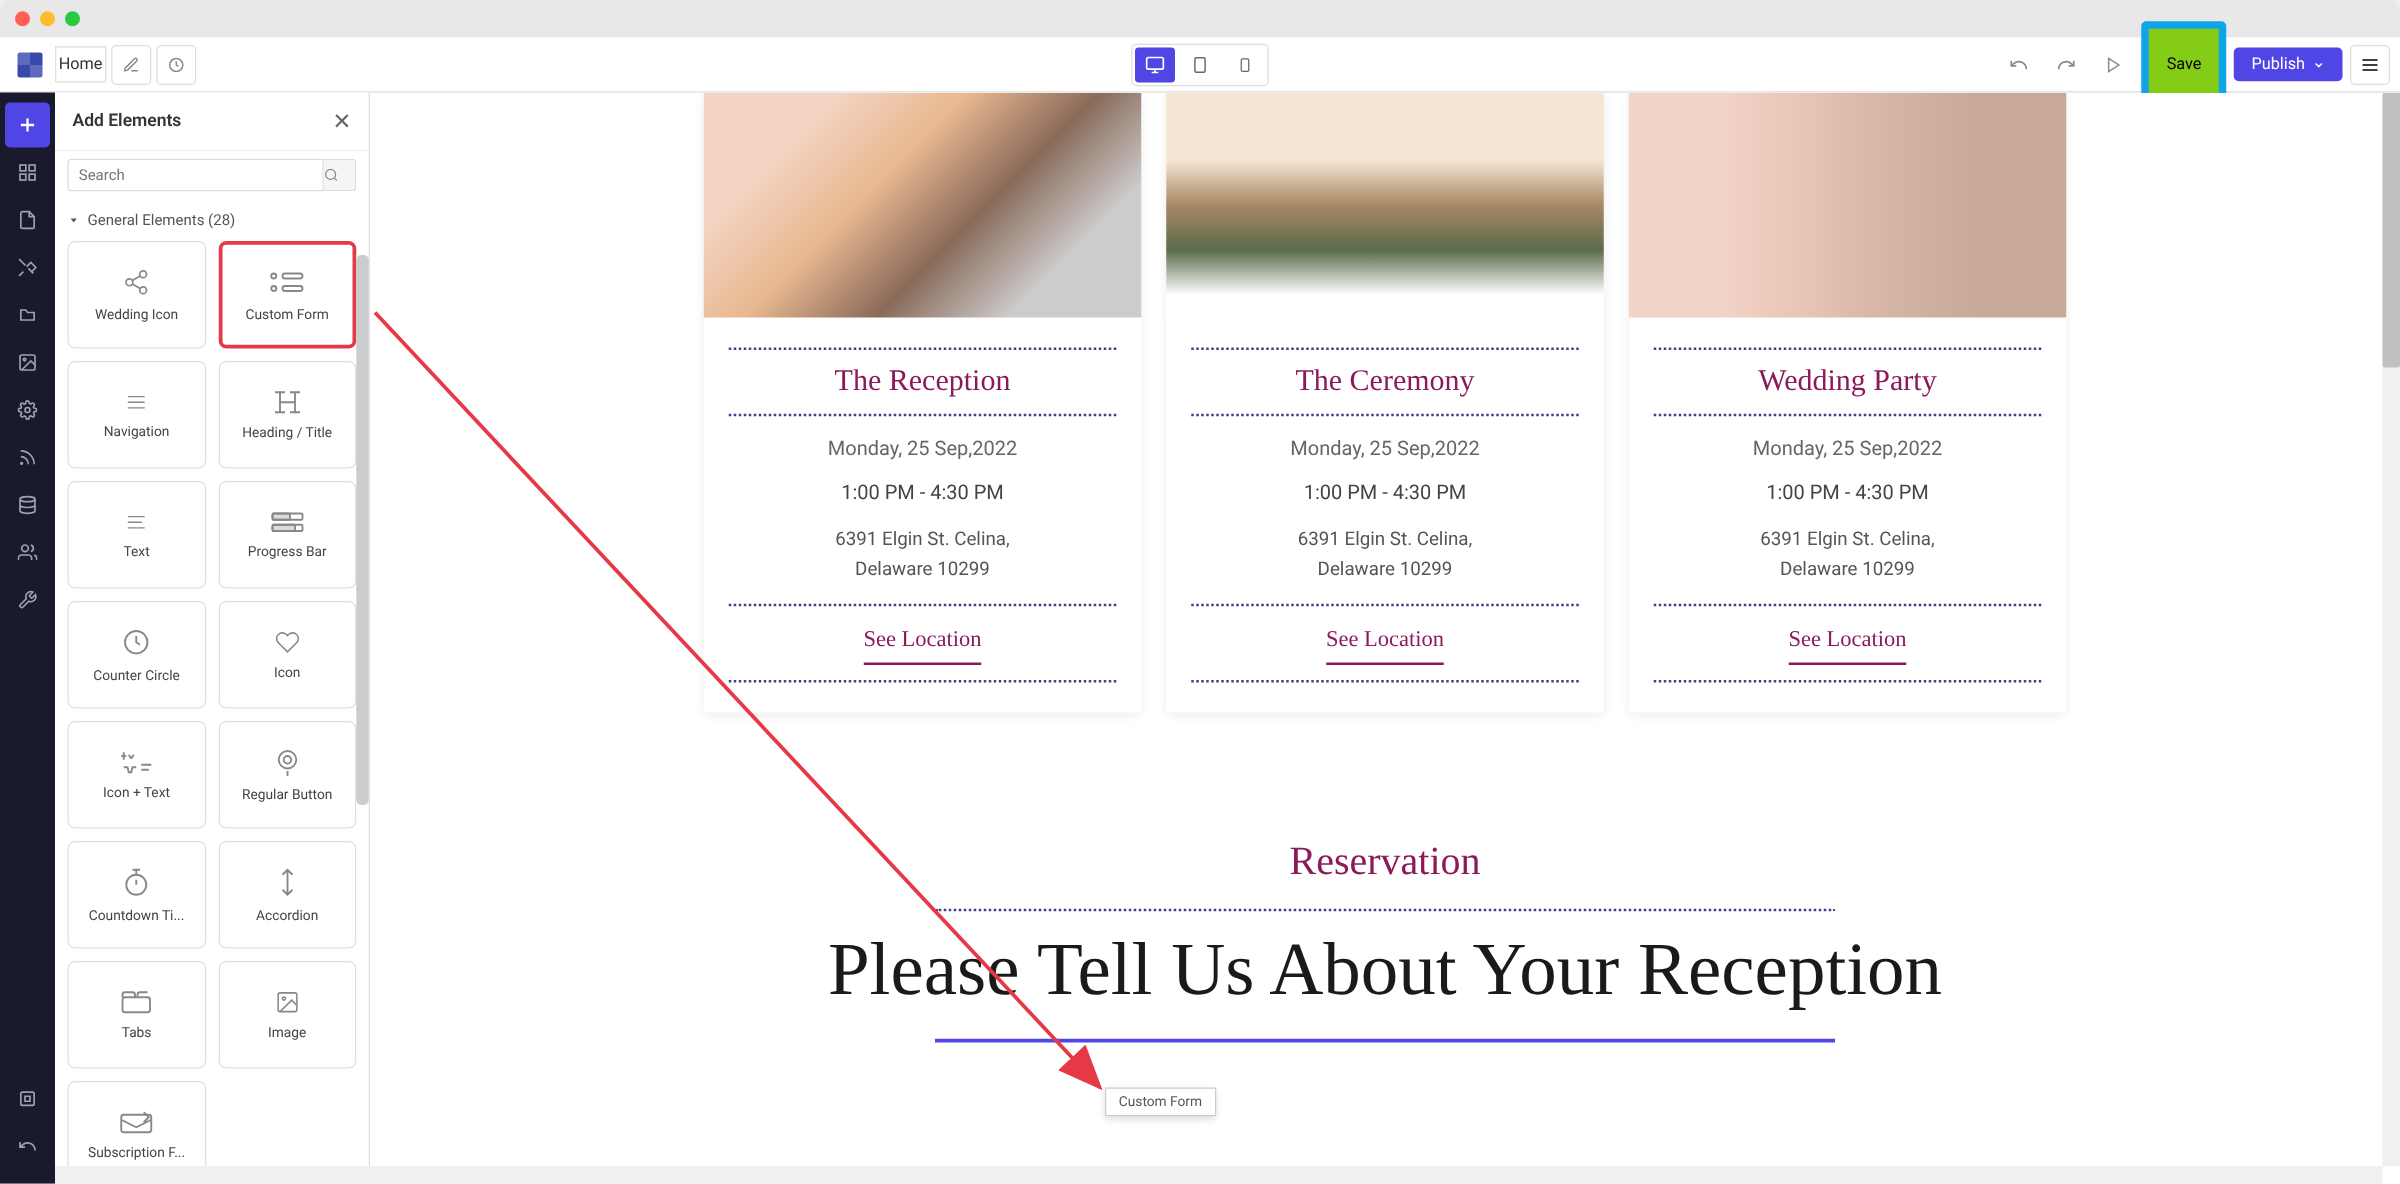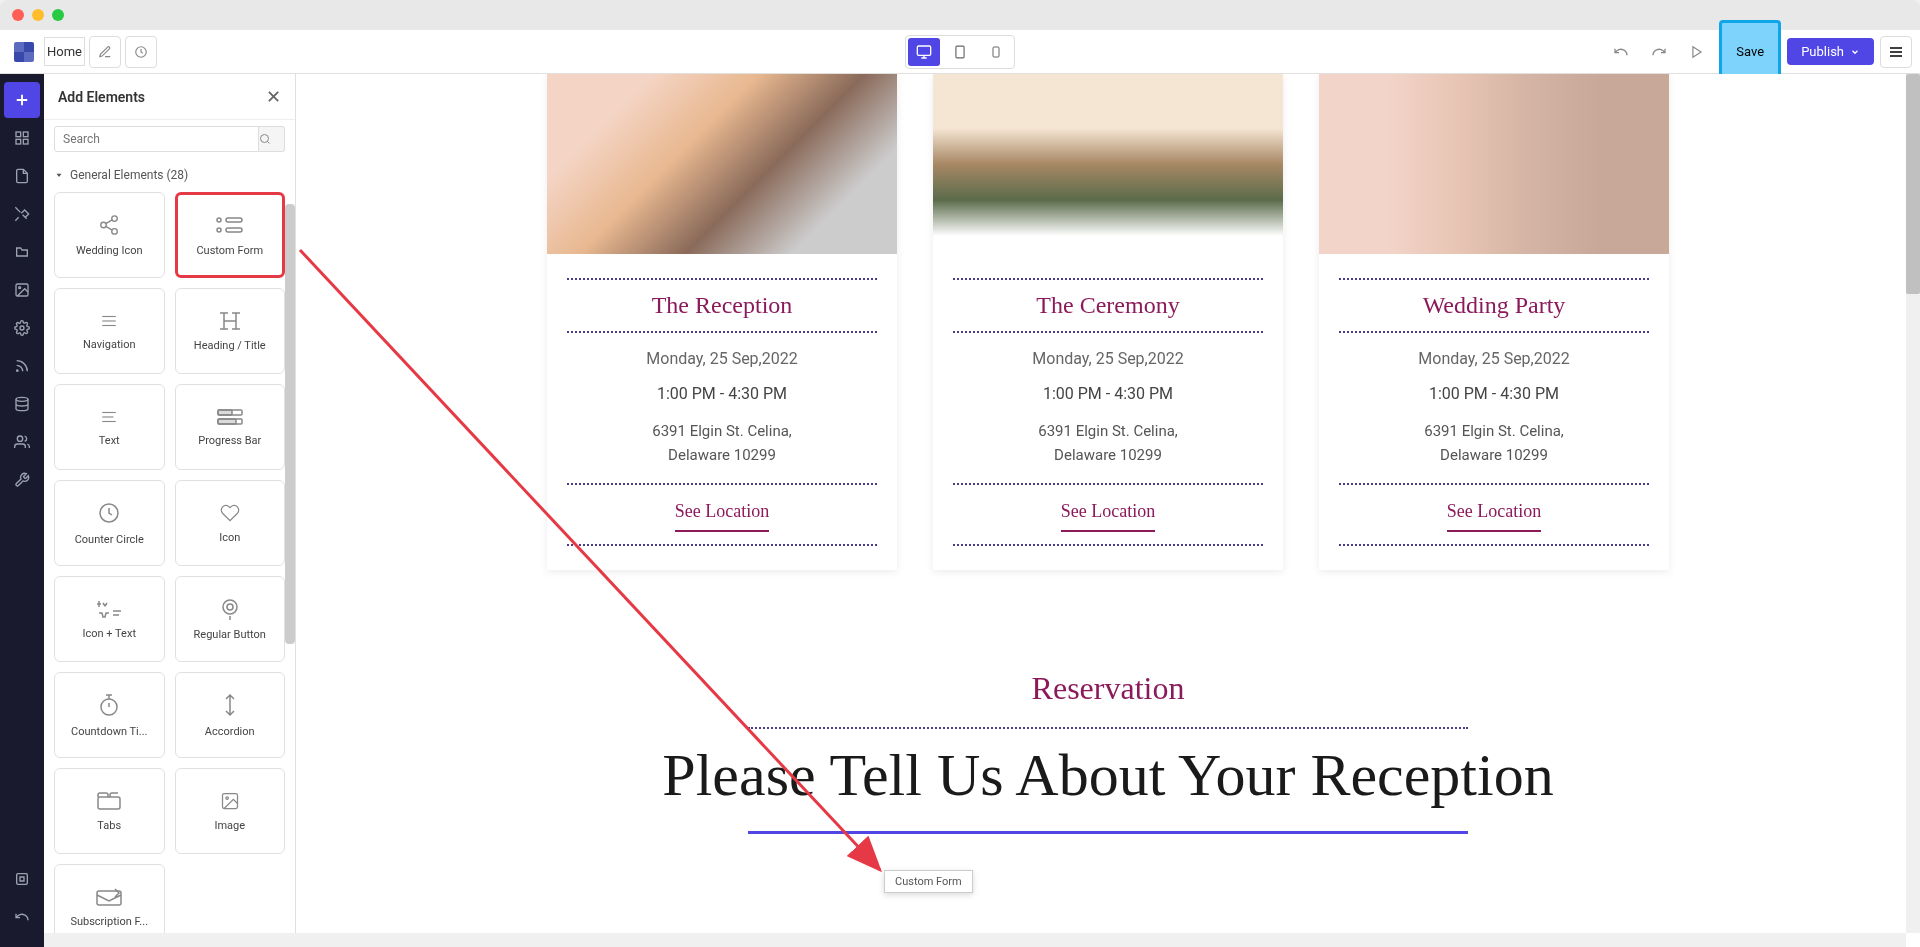"Save" .save-btn { background: #7dd3fc -> #84cc16; border: 3px solid #0ea5e9 -> 6px solid #0ea5e9 }
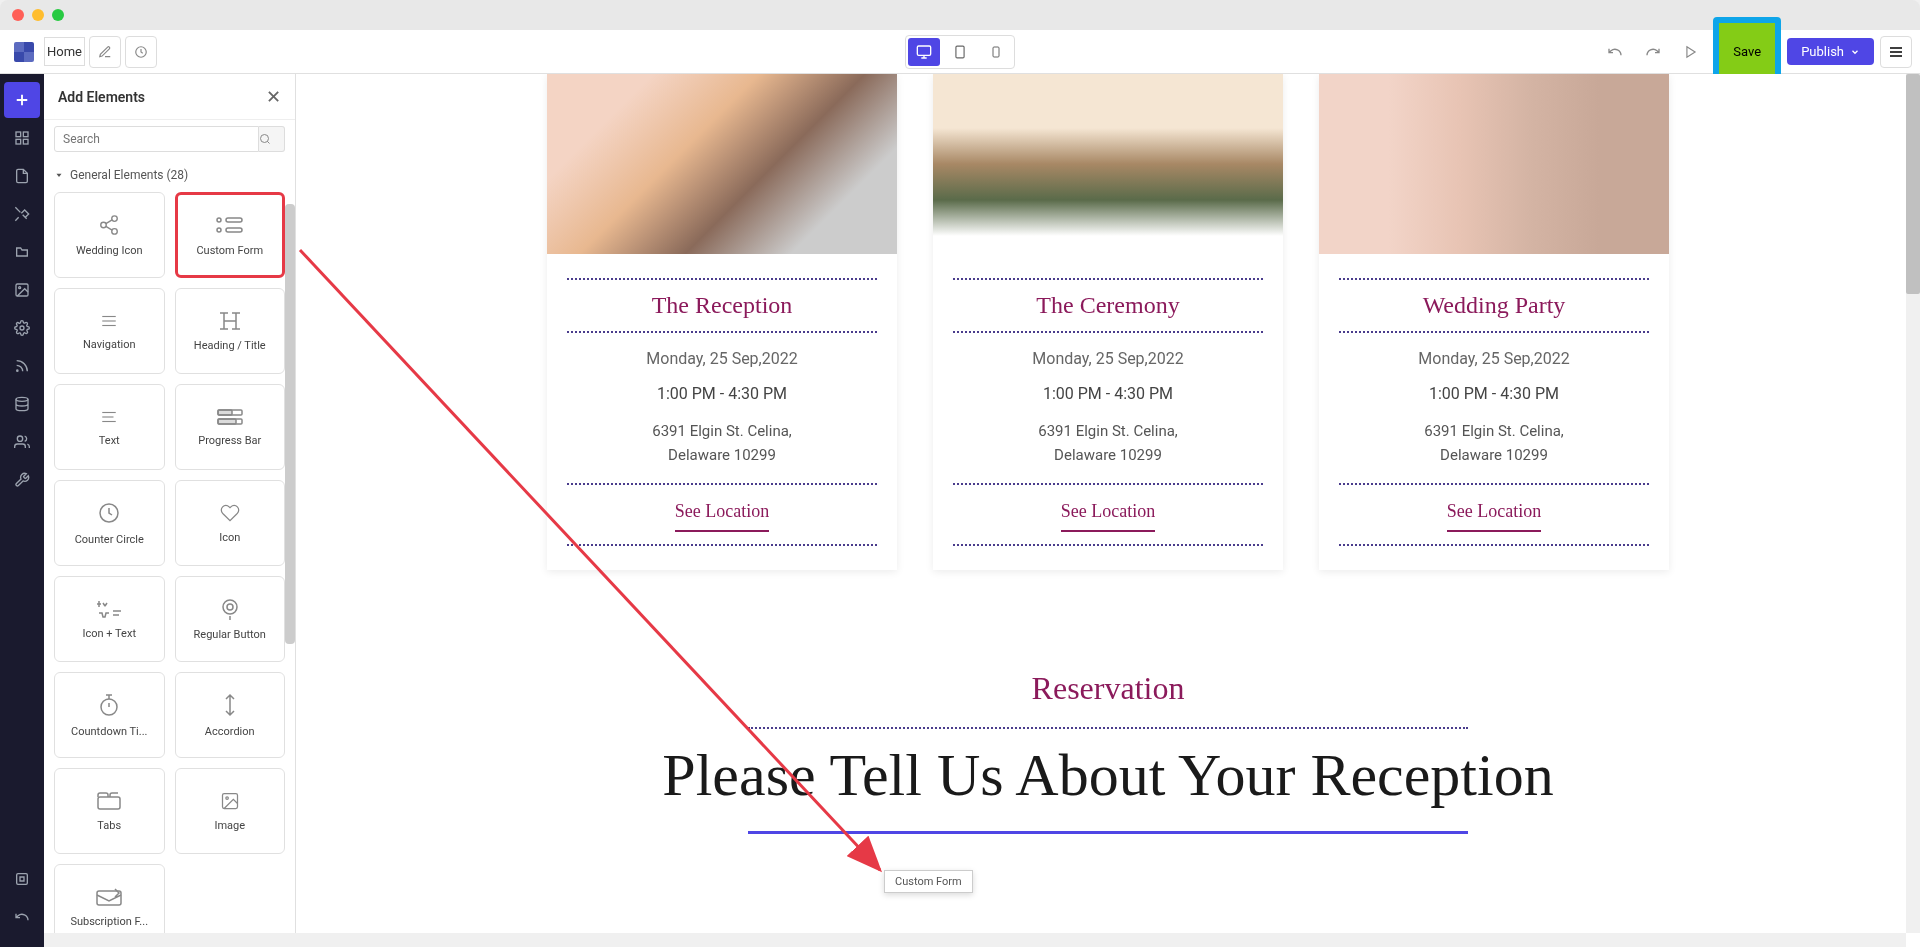"The Reception" .cards-row { gap: 36px -> 20px }
